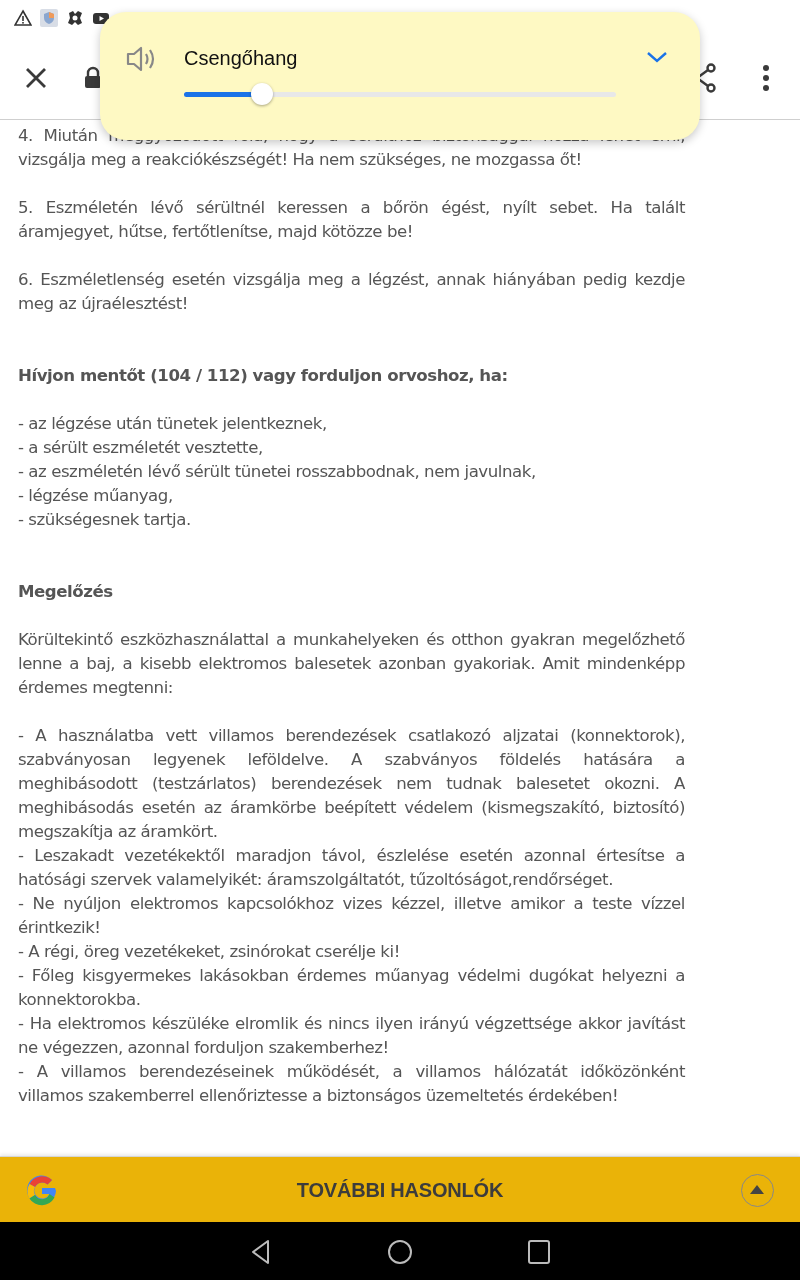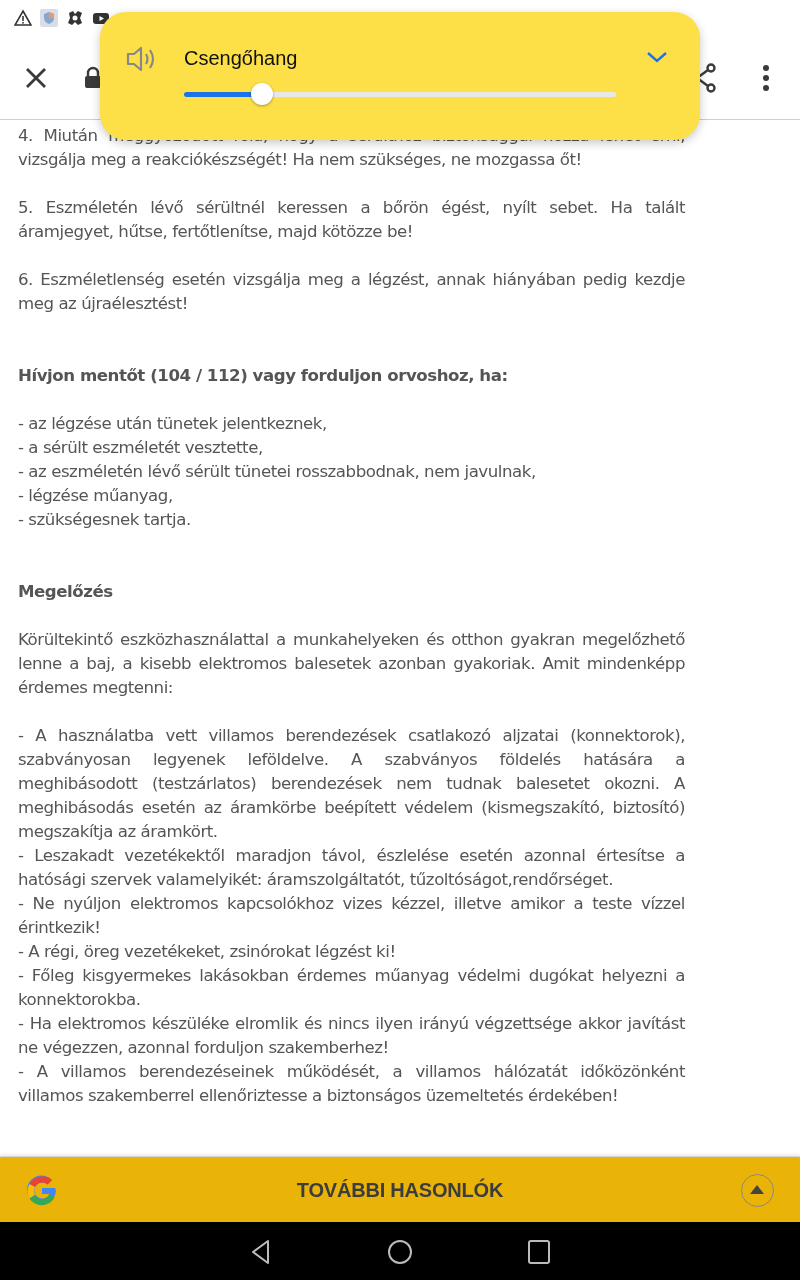"Csengőhang" .volume-panel { background: #fde047 -> #fef9c3 }
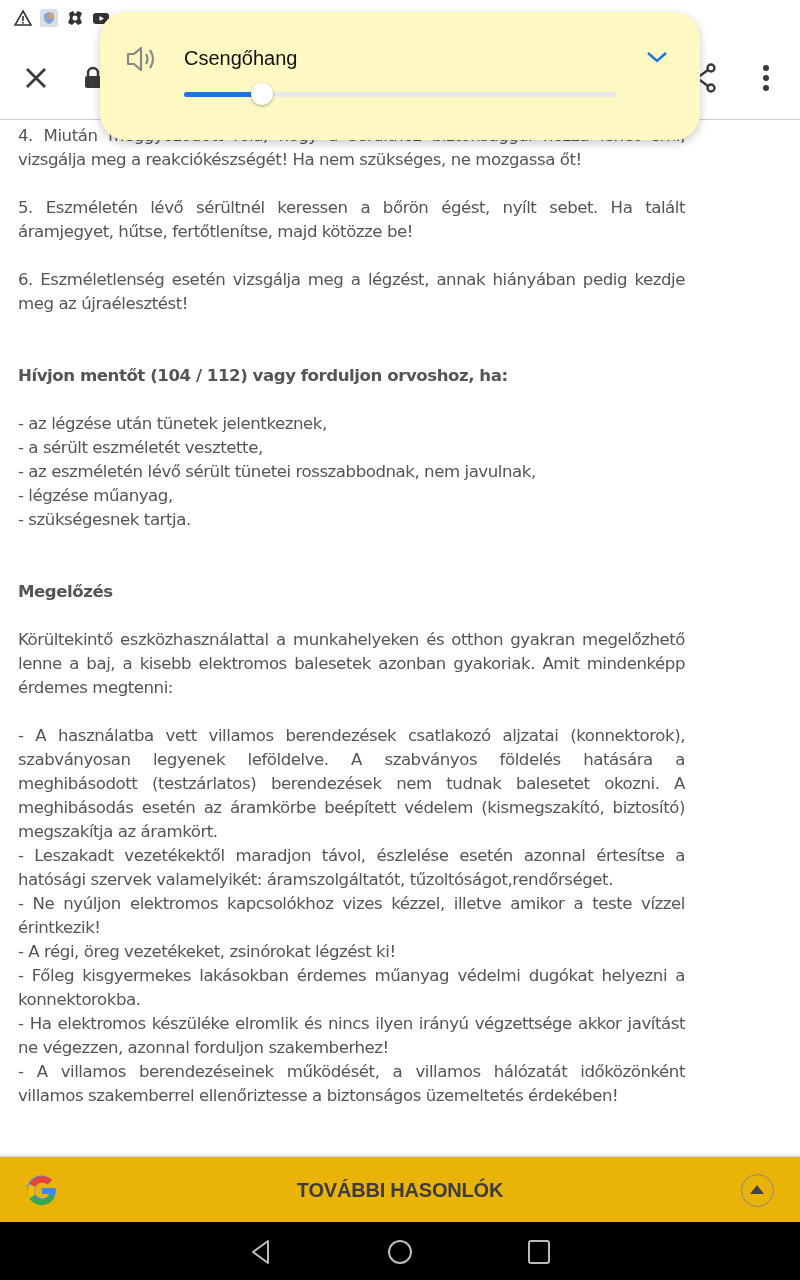"- A régi, öreg vezetékeket," p { text: légzést -> cserélje }
